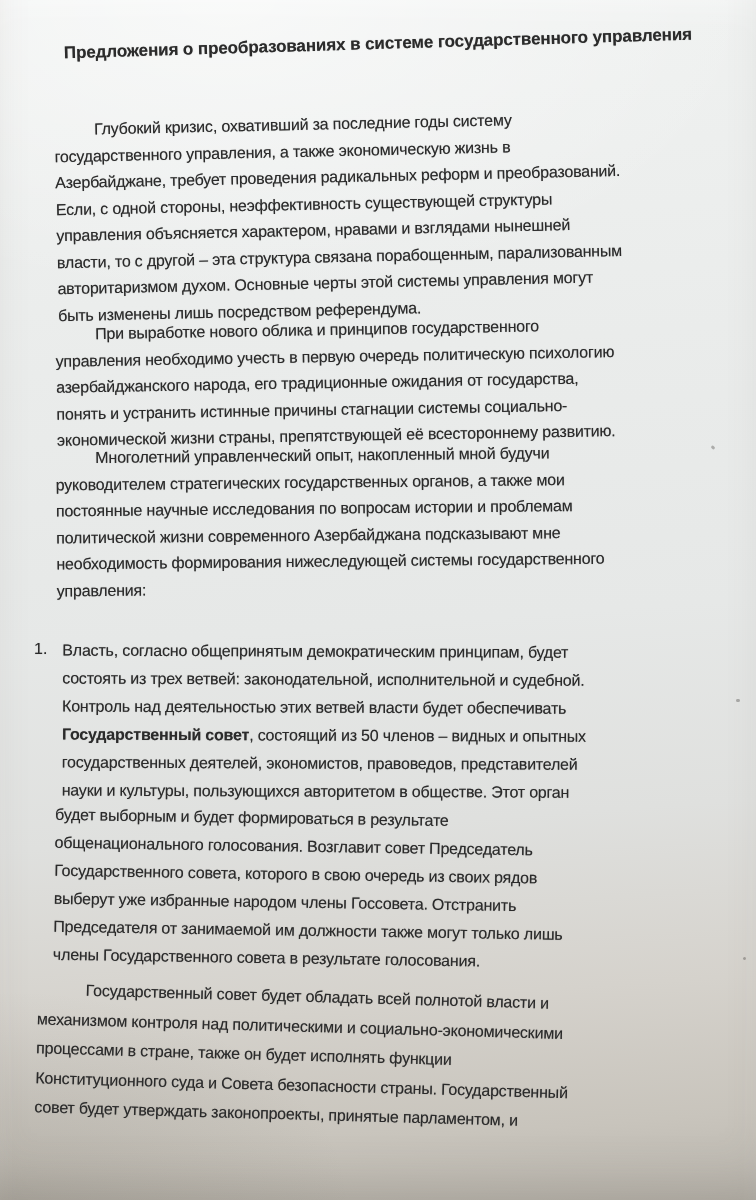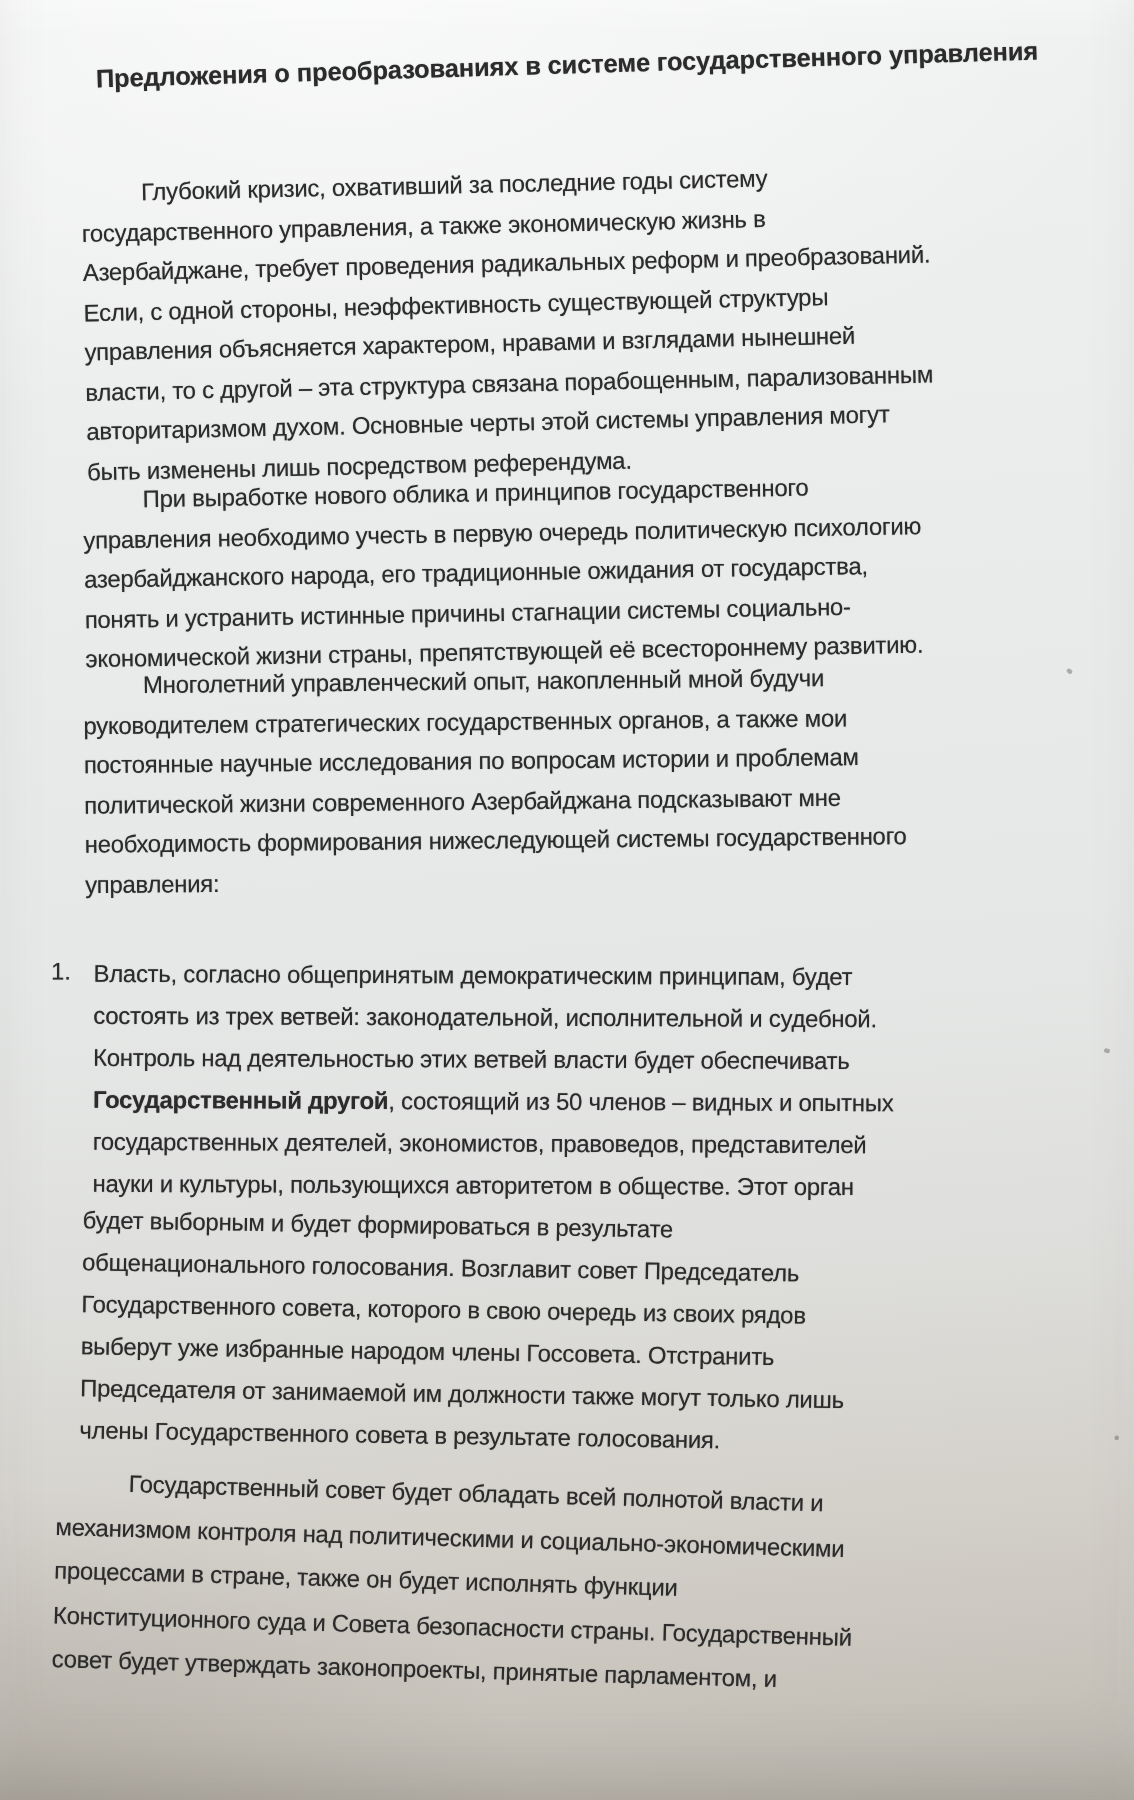"Государственный другой" span.bold-term { text: другой -> совет }
